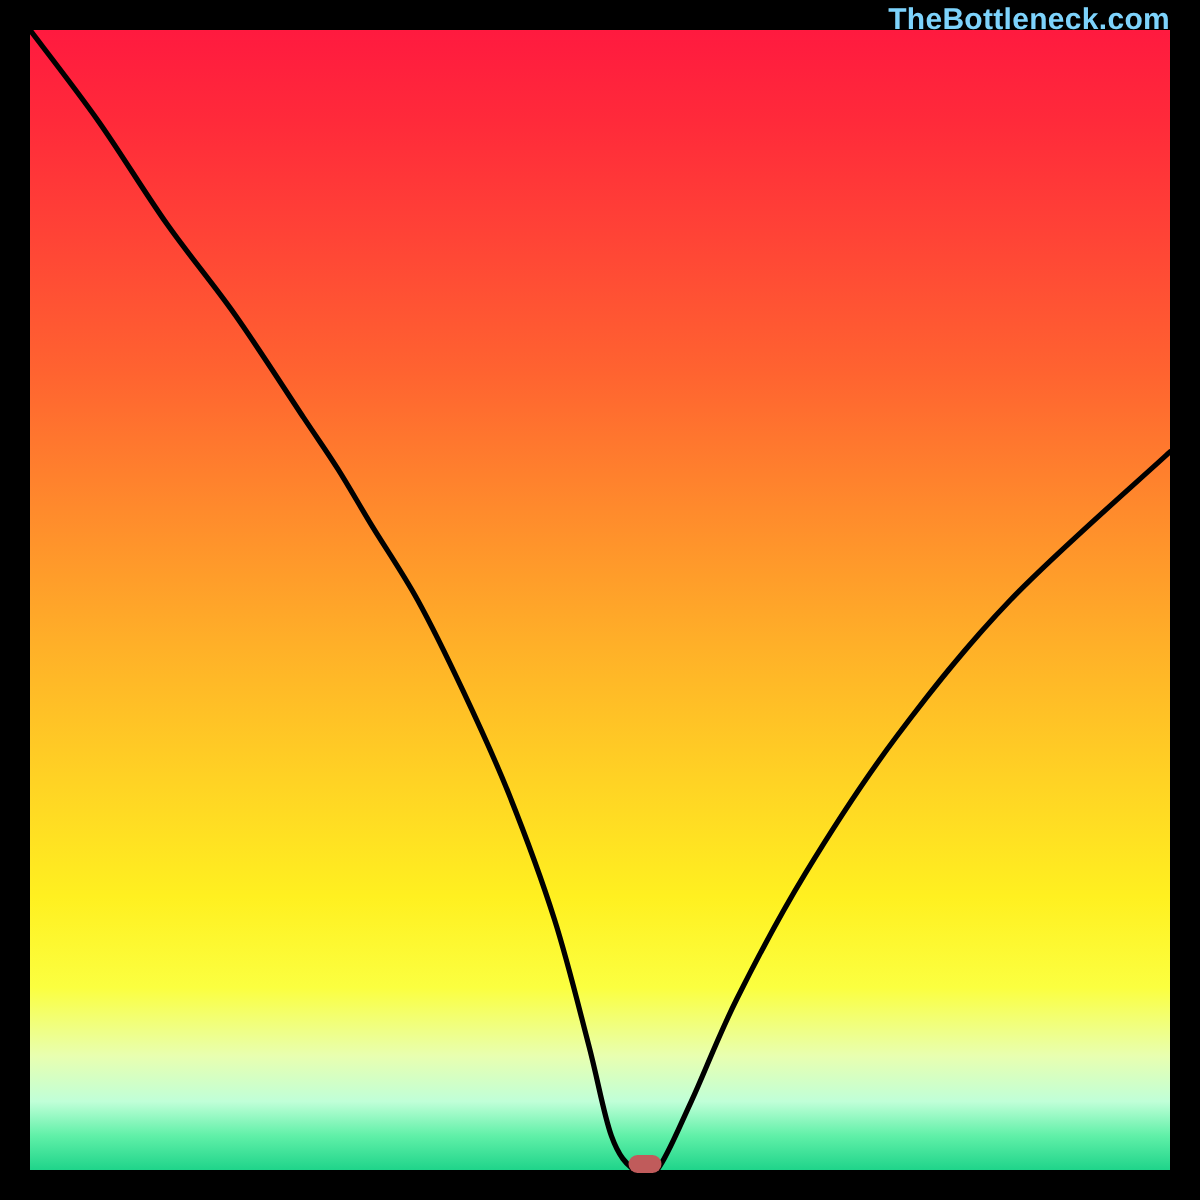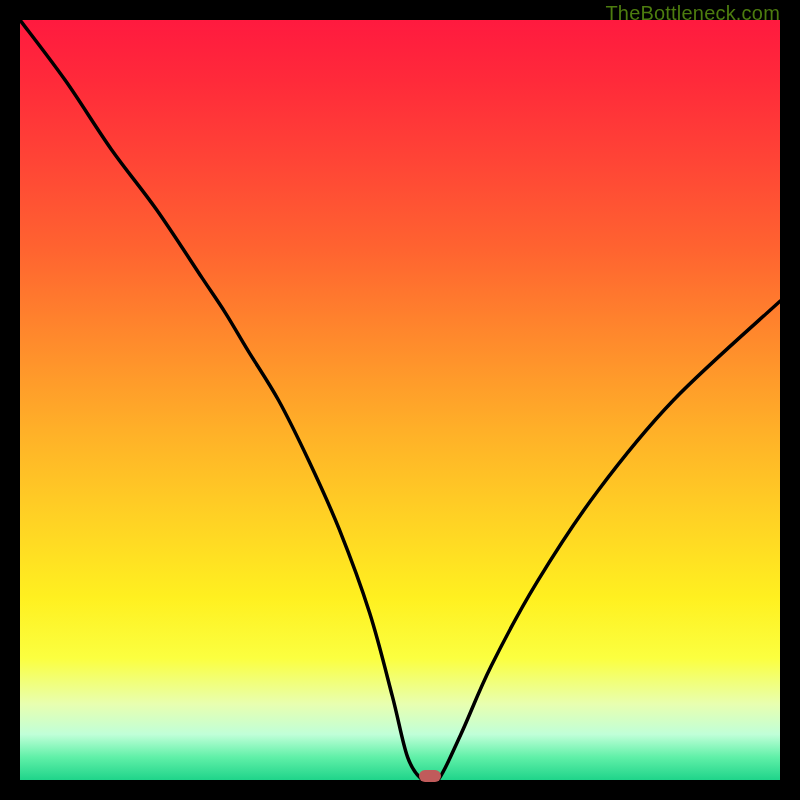"TheBottleneck.com" .watermark { color: #4d7c0f -> #7dd3fc; font-weight: 400 -> 700 }
